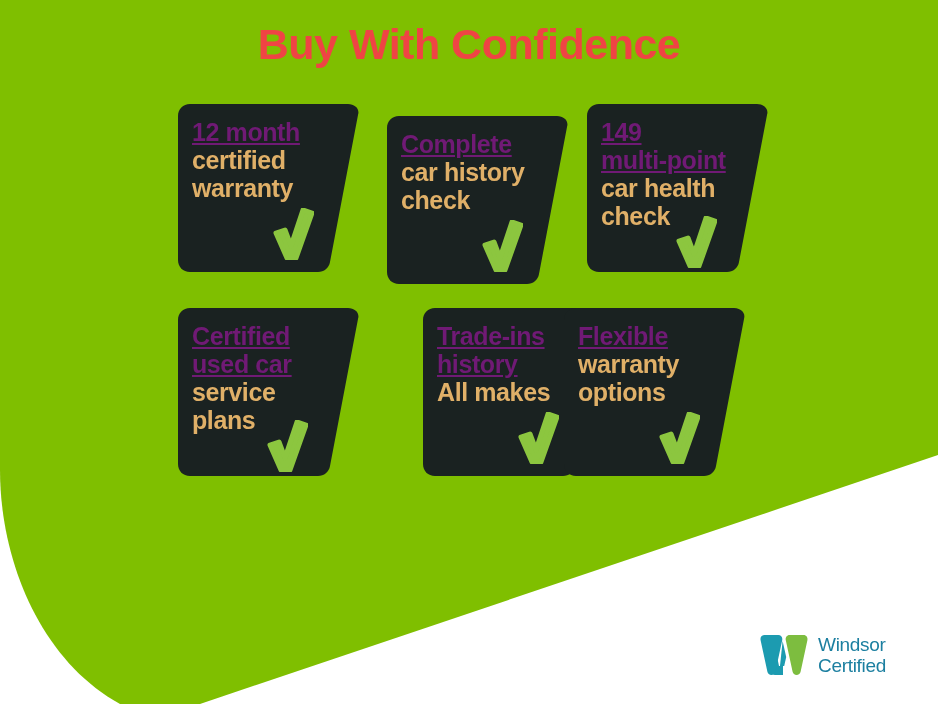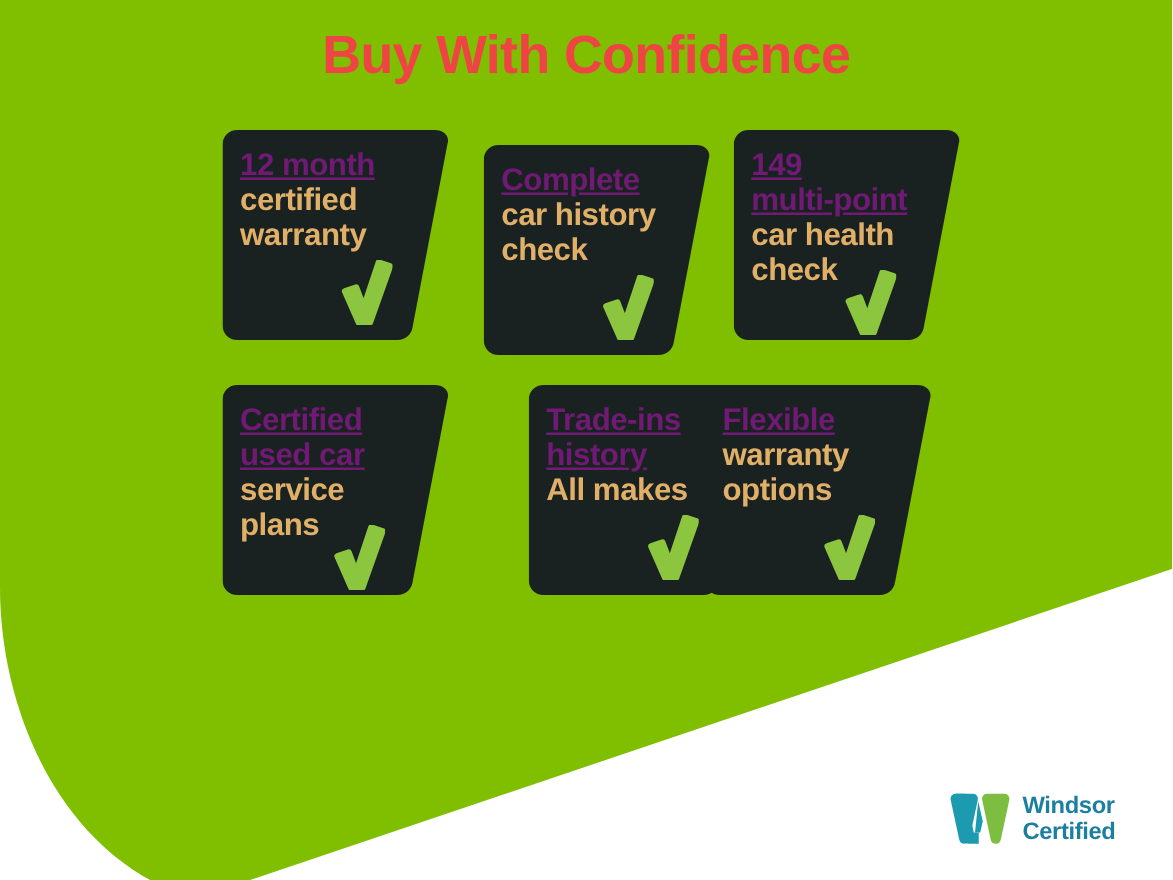"Windsor" #logo-text { font-weight: bold -> normal }
